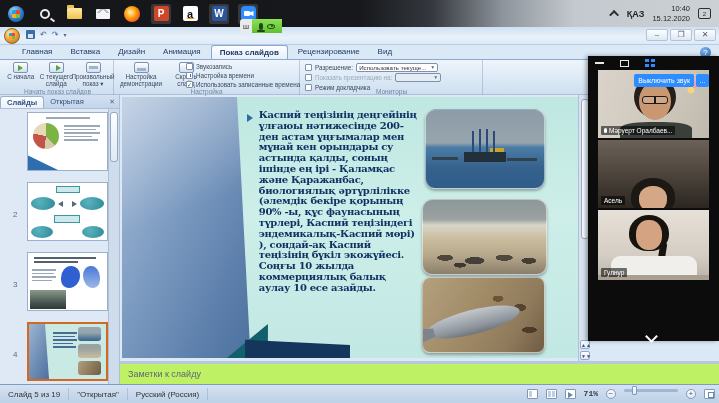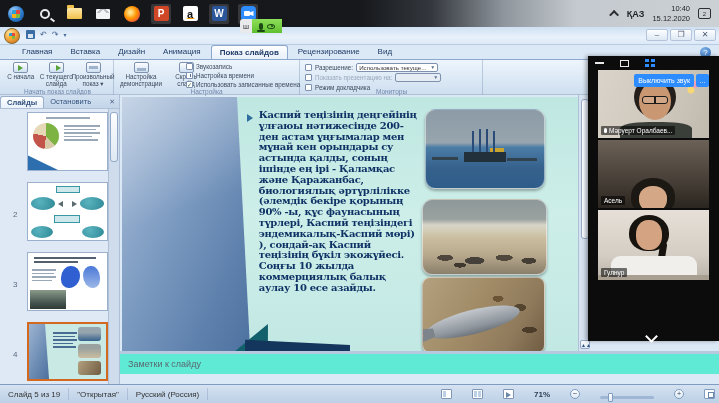"Остановить" div.sp-tab { text: Остановить -> Открытая }
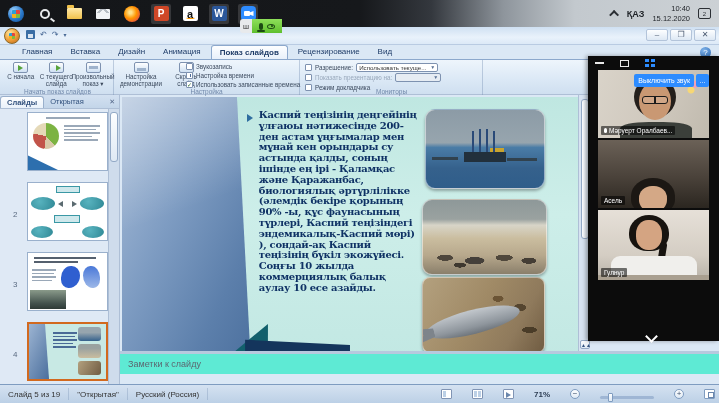"Заметки к слайду" .notes { background: #5eead4 -> #bef264; top: 351px -> 361px }
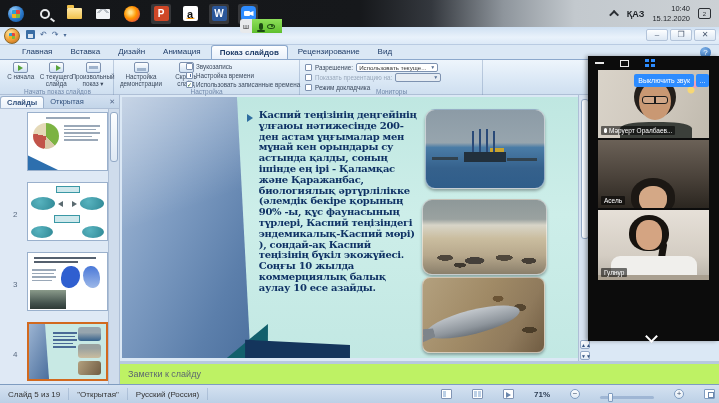"71%" .st-right { align-items: flex-end -> flex-start; font-family: none -> Liberation Mono, monospace; gap: 20px -> 8px }
